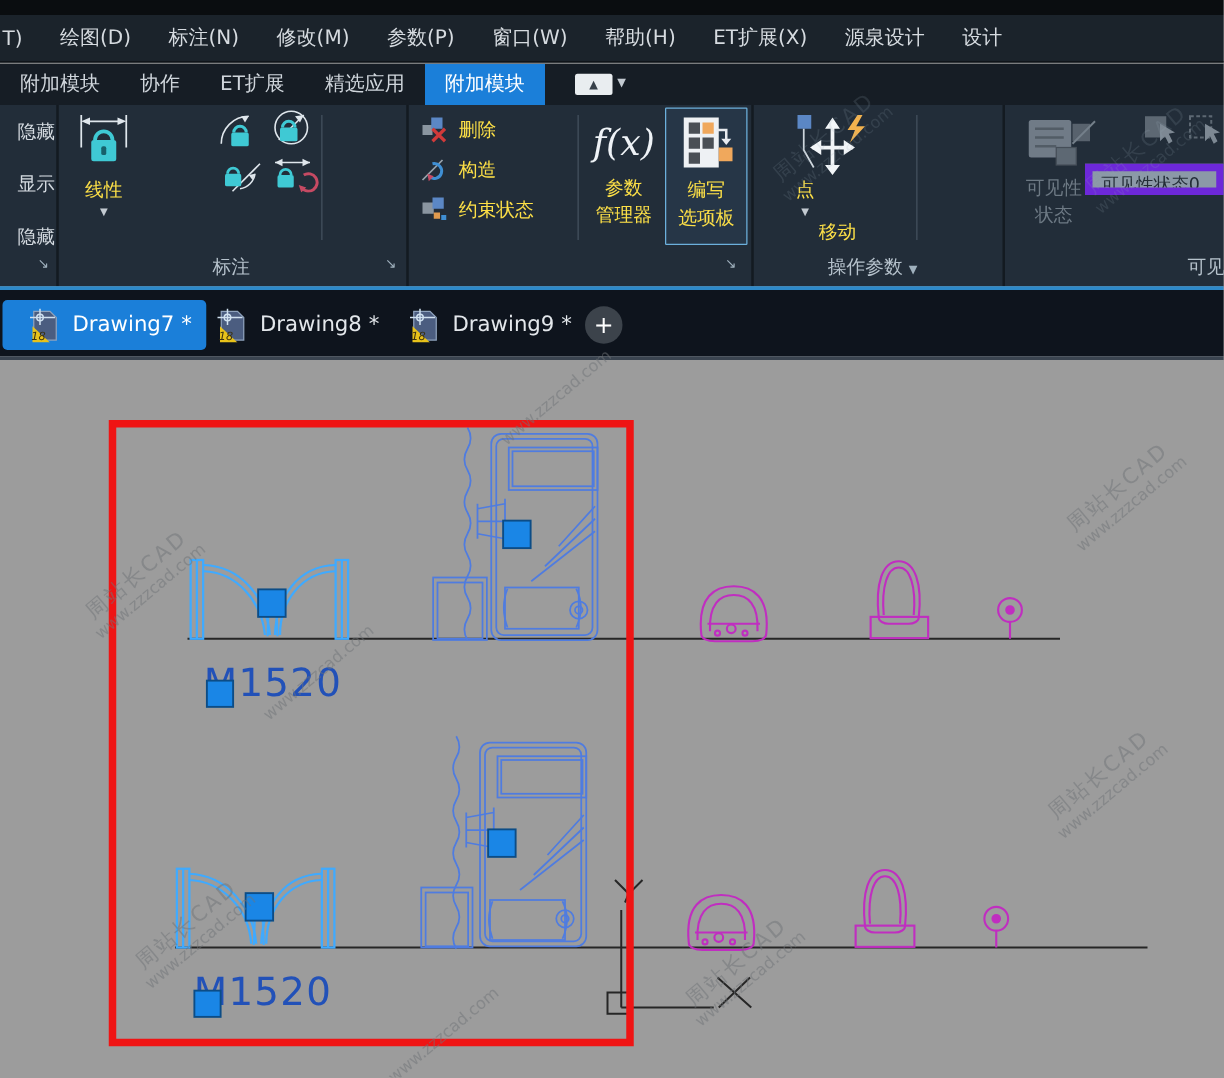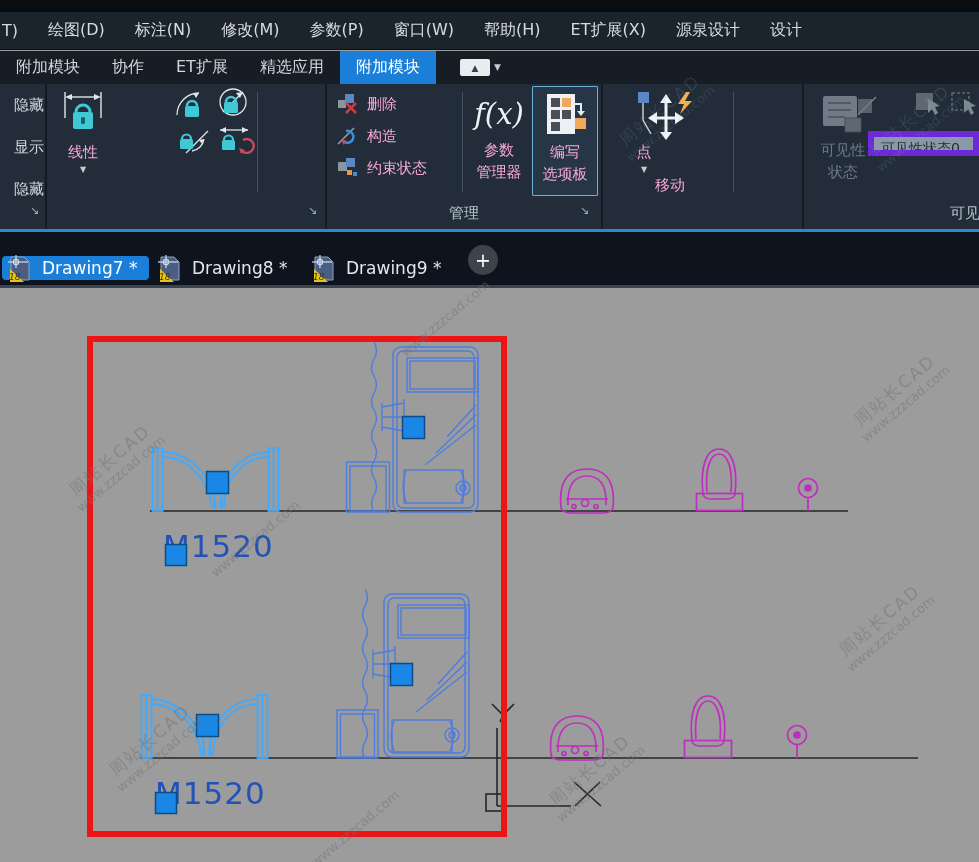"删除" .blabel { color: #f9a8d4 -> #fde047 }
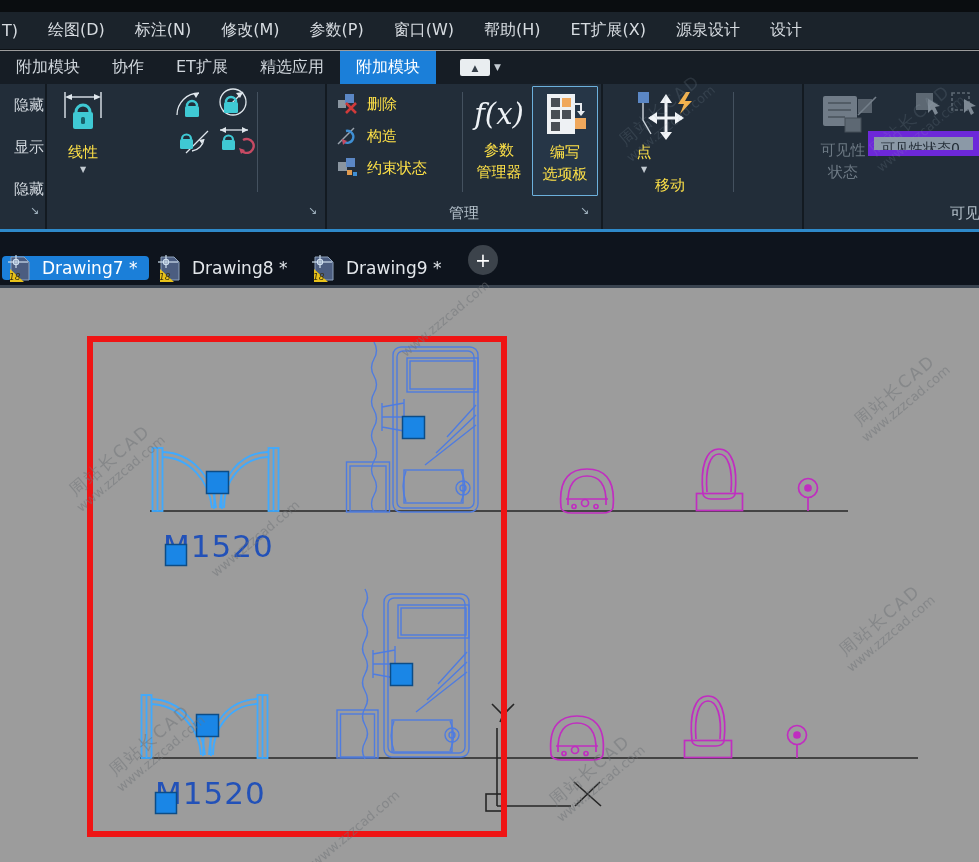"标注" div.panel-title { html: none -> <div>标注</div> }
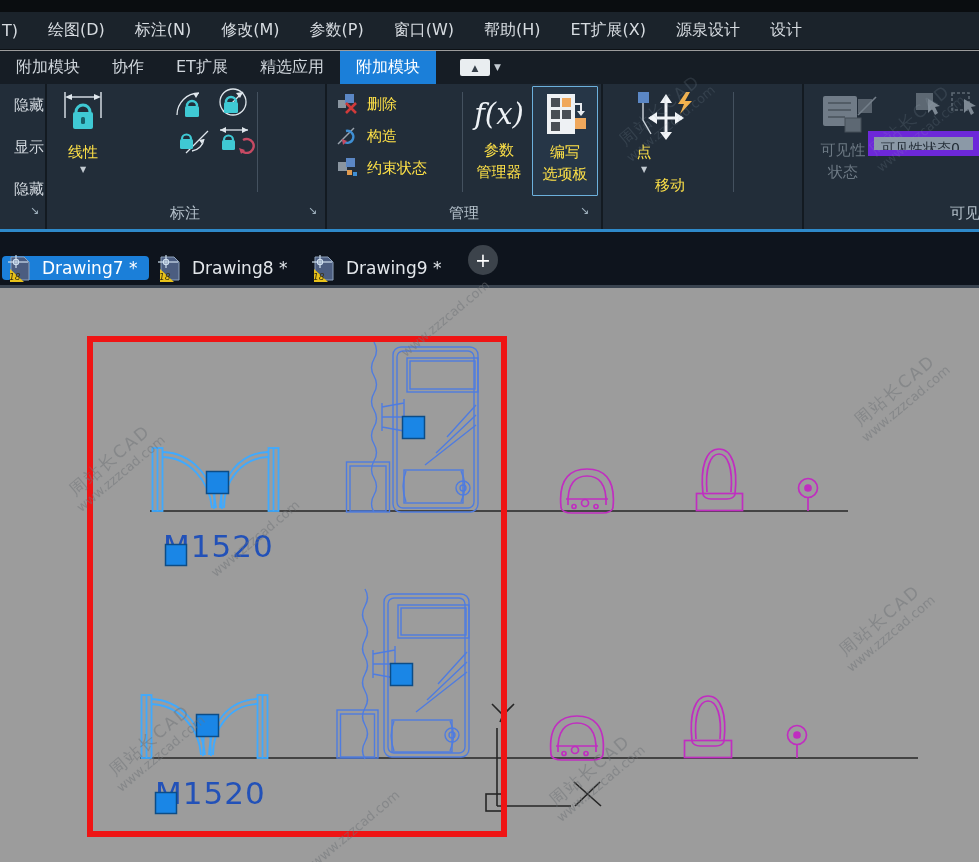"管理" div.panel-title { html: <div>管理</div> -> none }
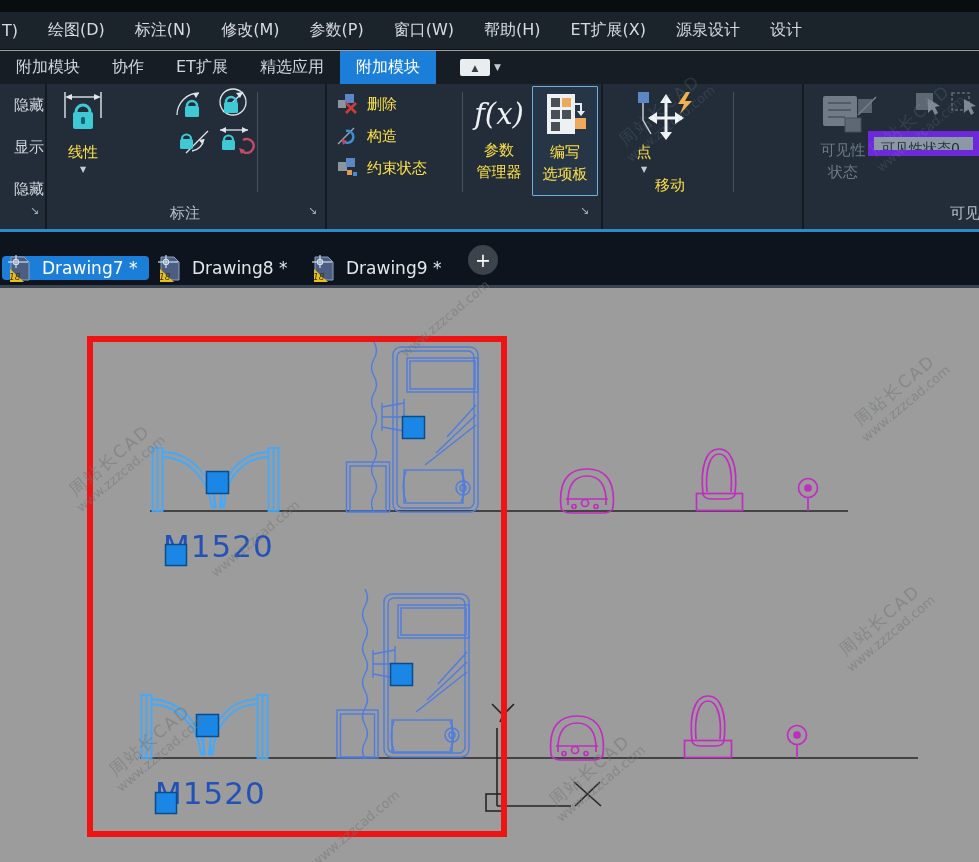"操作参数 ▼" div.panel-title { html: none -> <div> <span>操作参数</span> <span>▼</span> </div> }
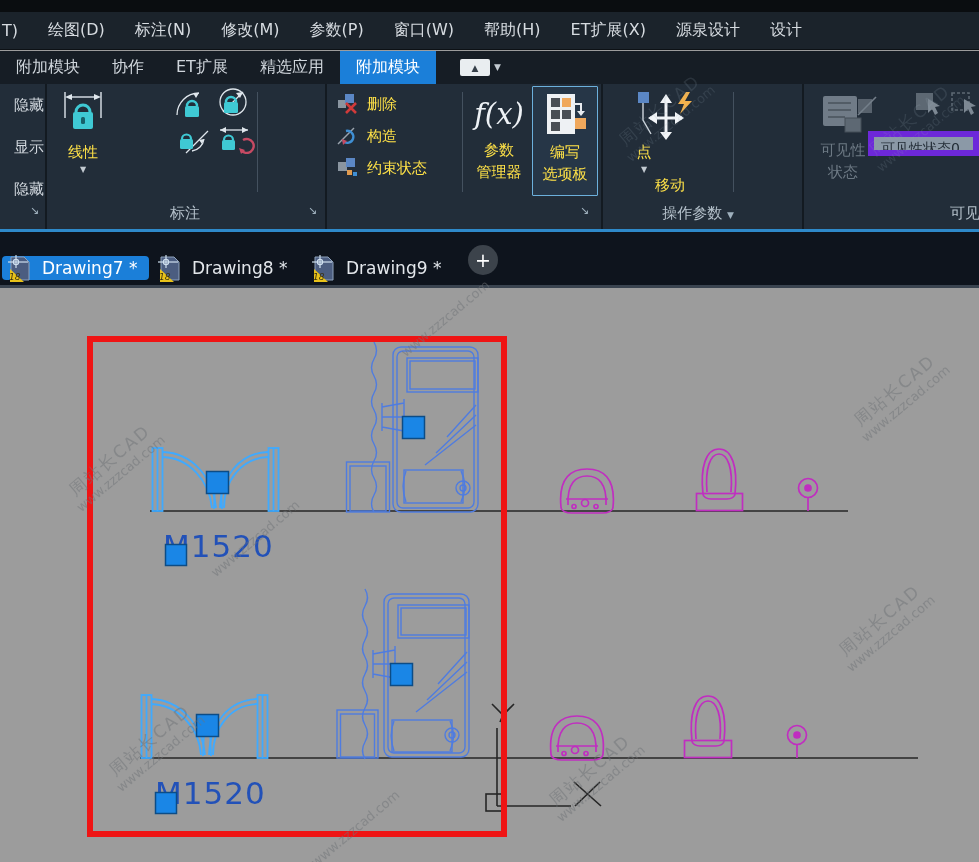"18" .ftab { height: 24px -> 40px; padding: 0 12px 0 4px -> 0 12px 0 20px; top: 24px -> 8px }
